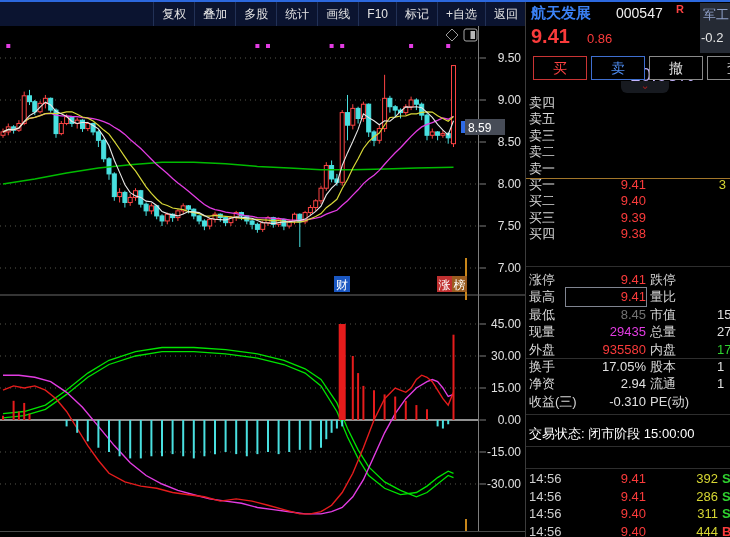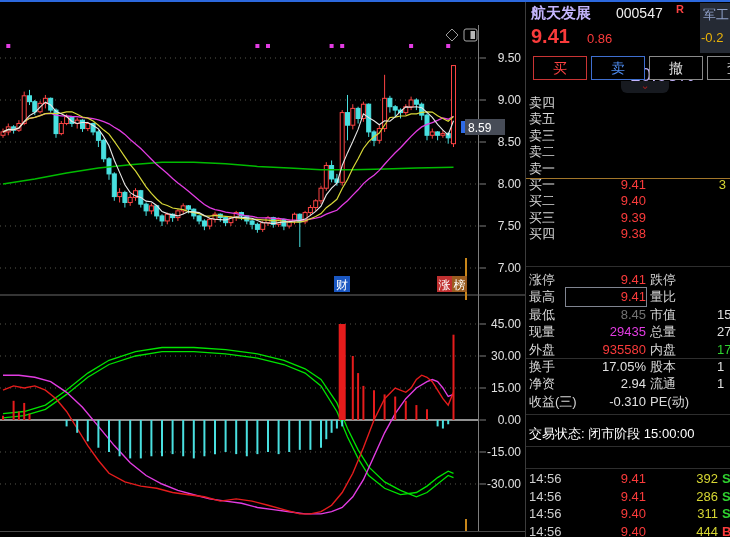"复权" div.toolbar { html: none -> <div> <div></div> <span> <span>复权</span> <span>叠加</span> <span>多股</span> <span>统计</span> <span>画线</span> <span>F10</span> <span>标记</span> <span>+自选</span> <span>返回</span> </span> </div> }
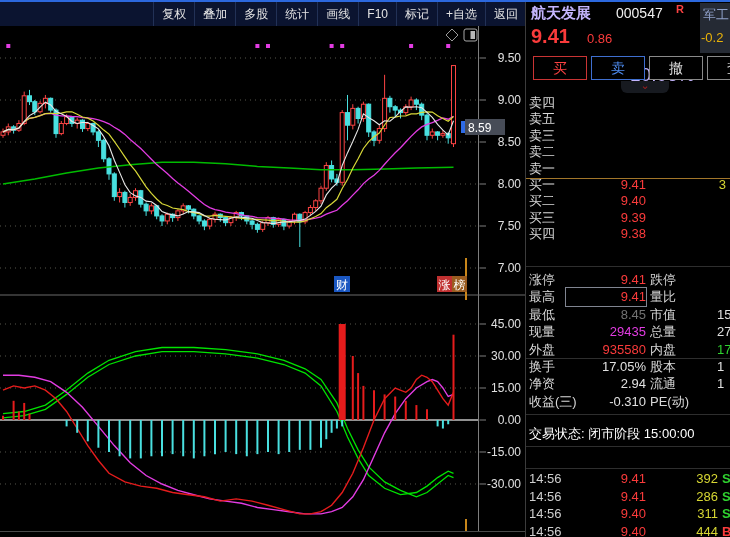"航天发展" .q-name { color: #c4b5fd -> #3b82f6 }
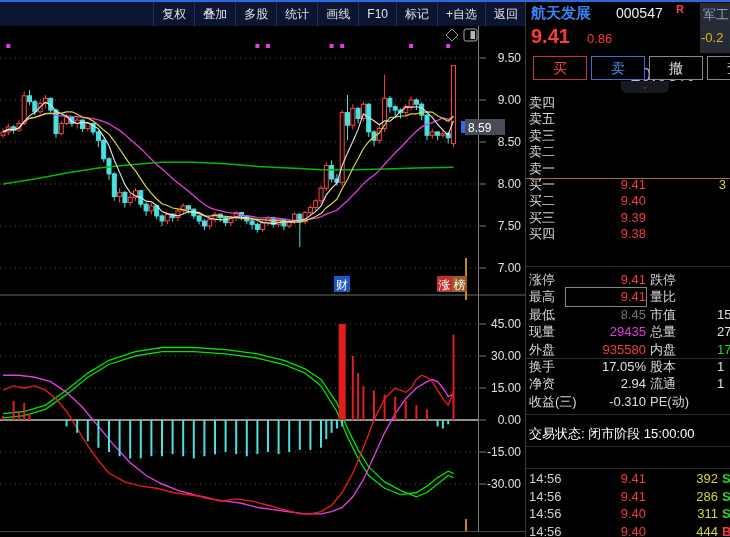"-0.2" .sector-chg { color: #eab308 -> #e5e5e5 }
